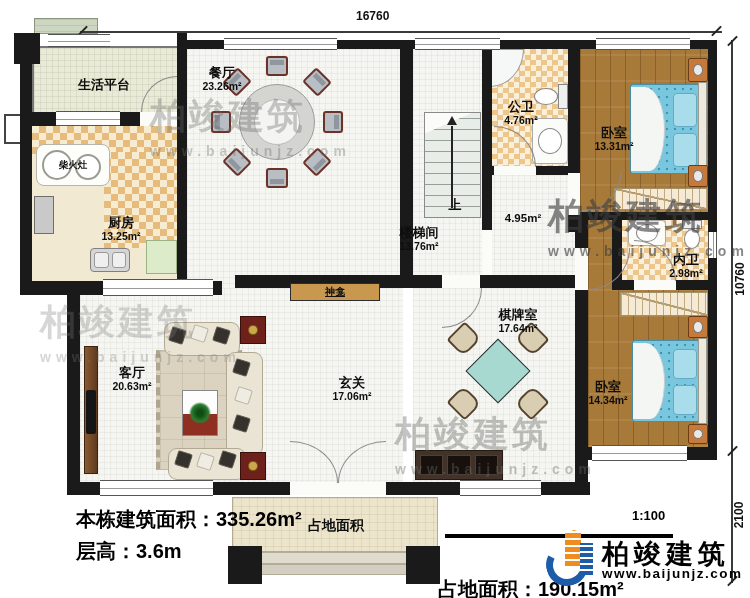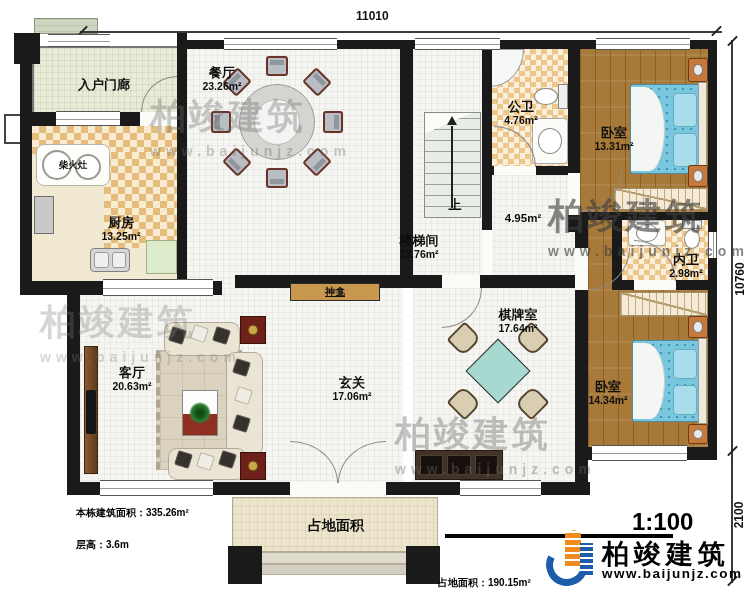"11010" div.dimtext { text: 11010 -> 16760 }
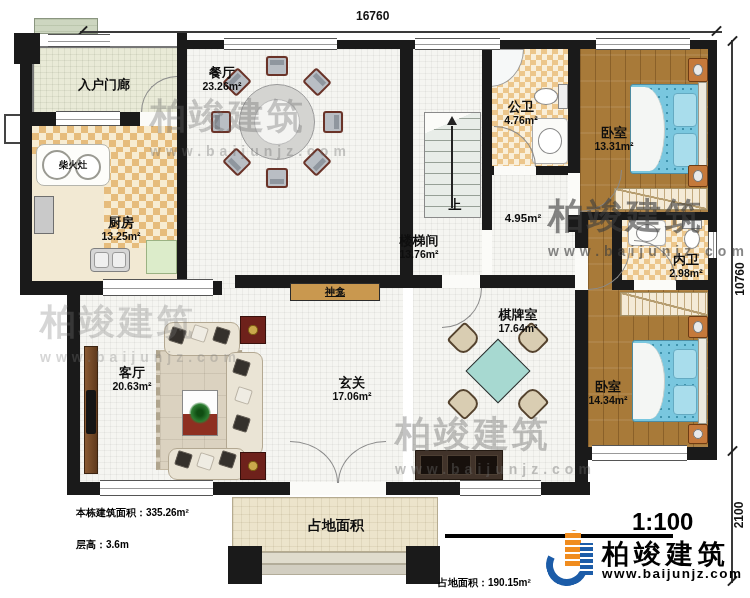"入户门廊" span.nm { text: 入户门廊 -> 生活平台 }
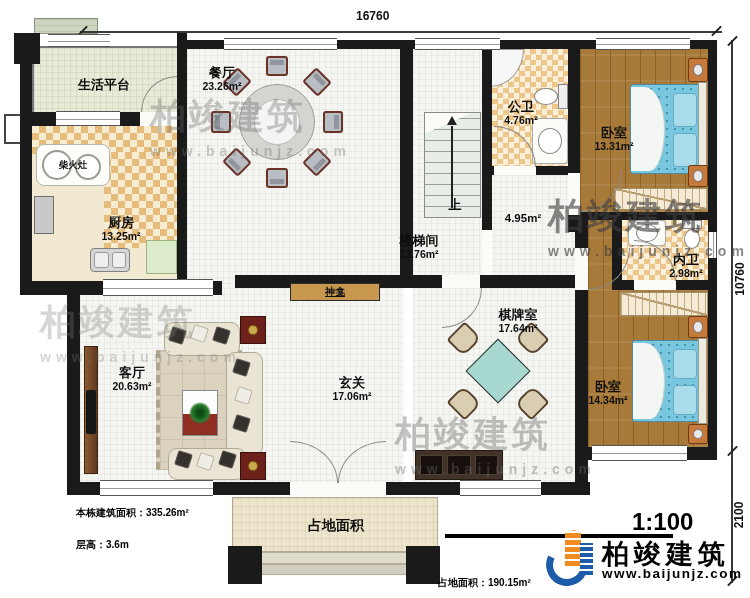"楼梯间" div.lbl { top: 234px -> 226px }
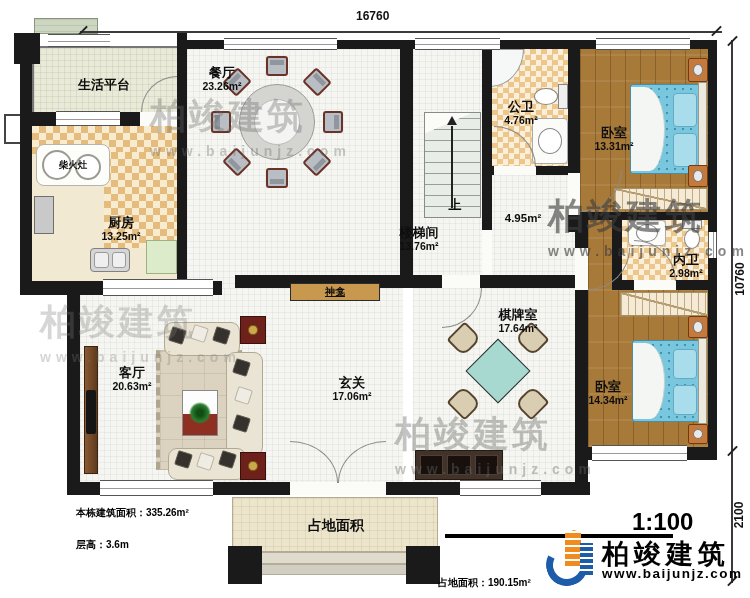"本栋建筑面积：335.26m²" .tb-stat { font-size: 10px -> 20px }
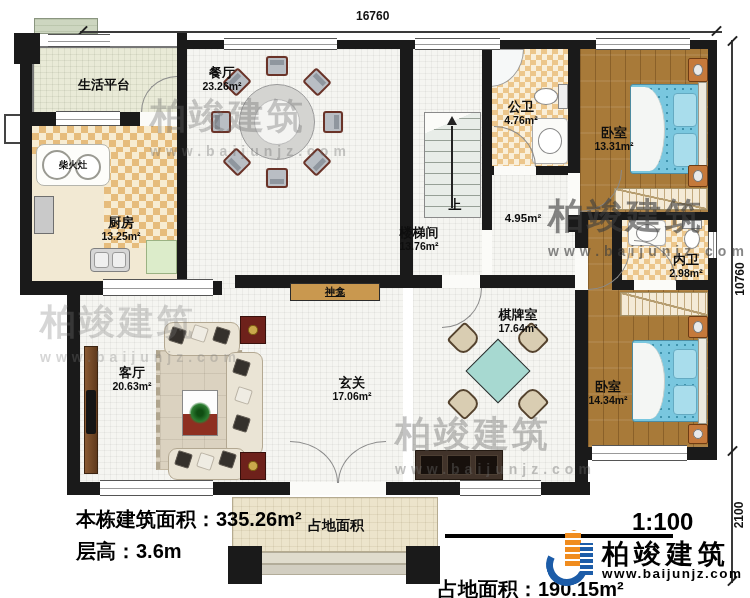"1:100" .tb-scale { font-size: 24px -> 13px }
